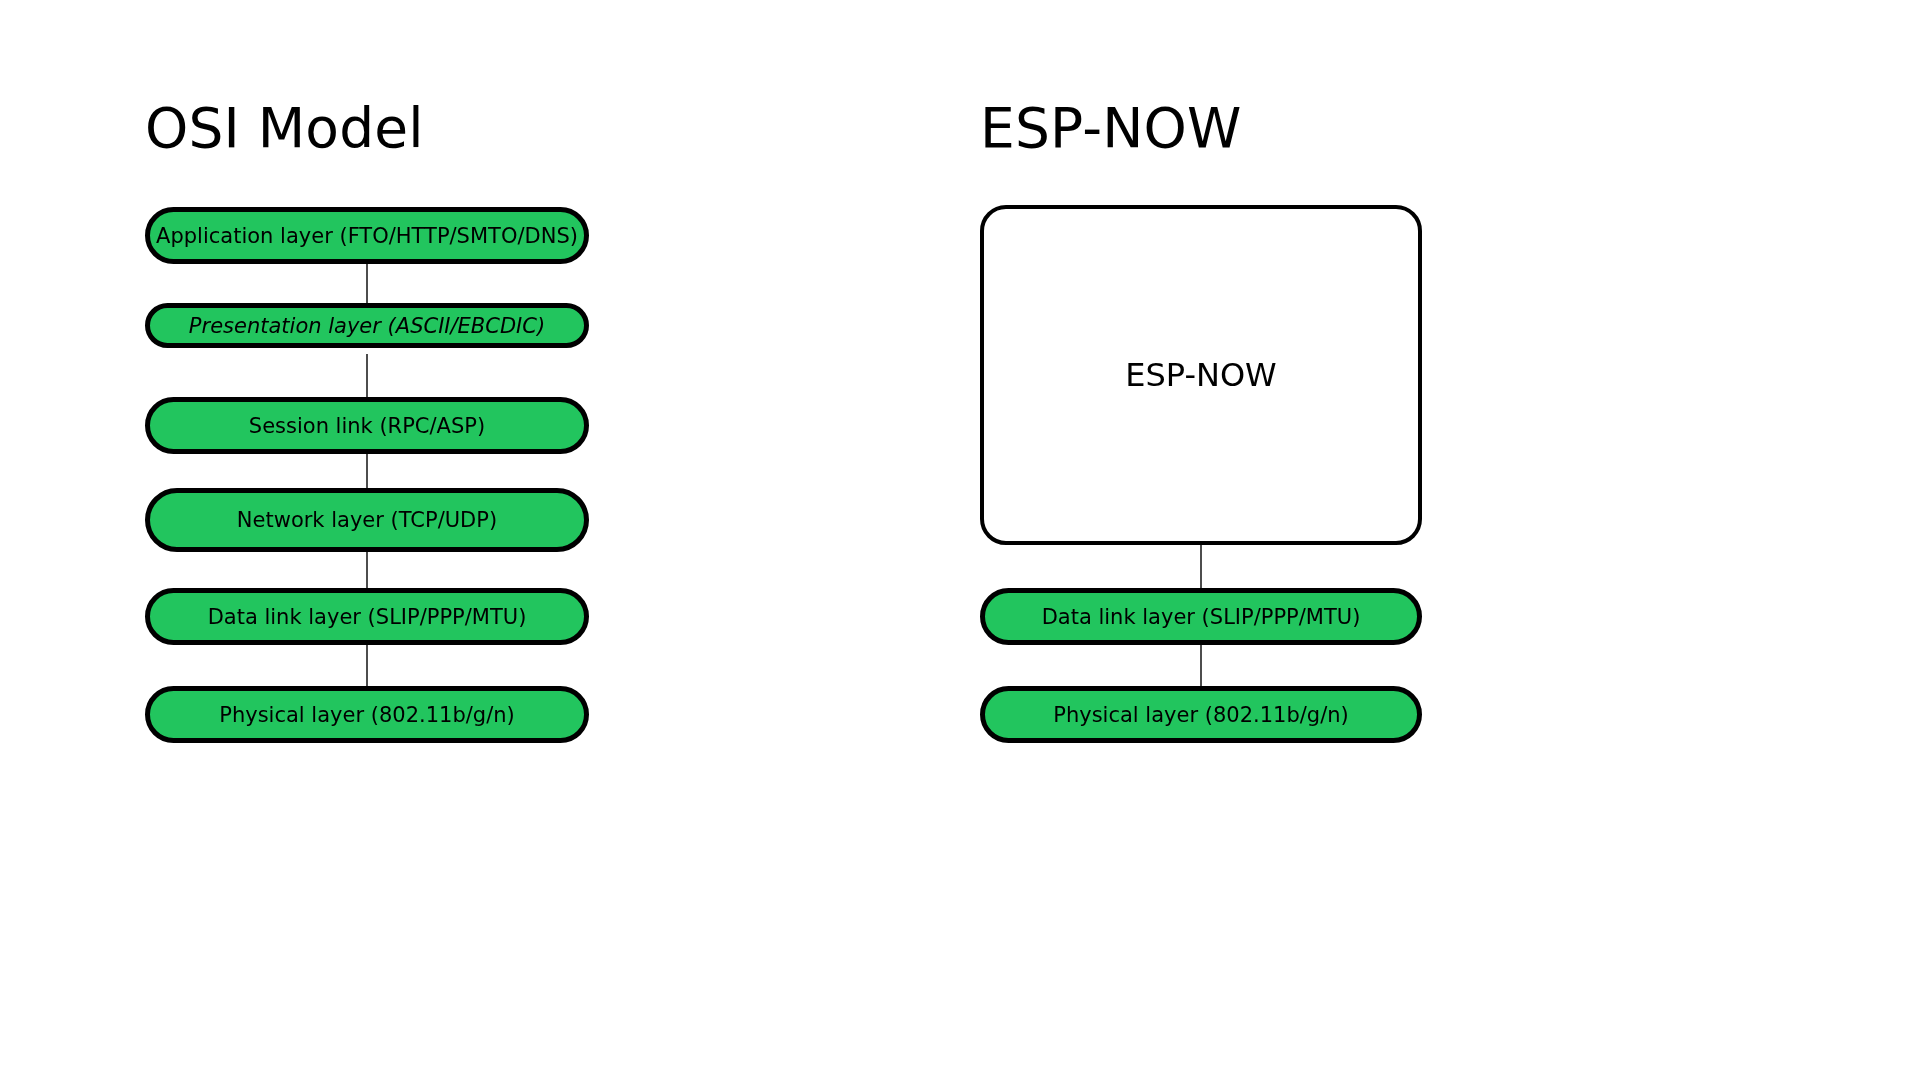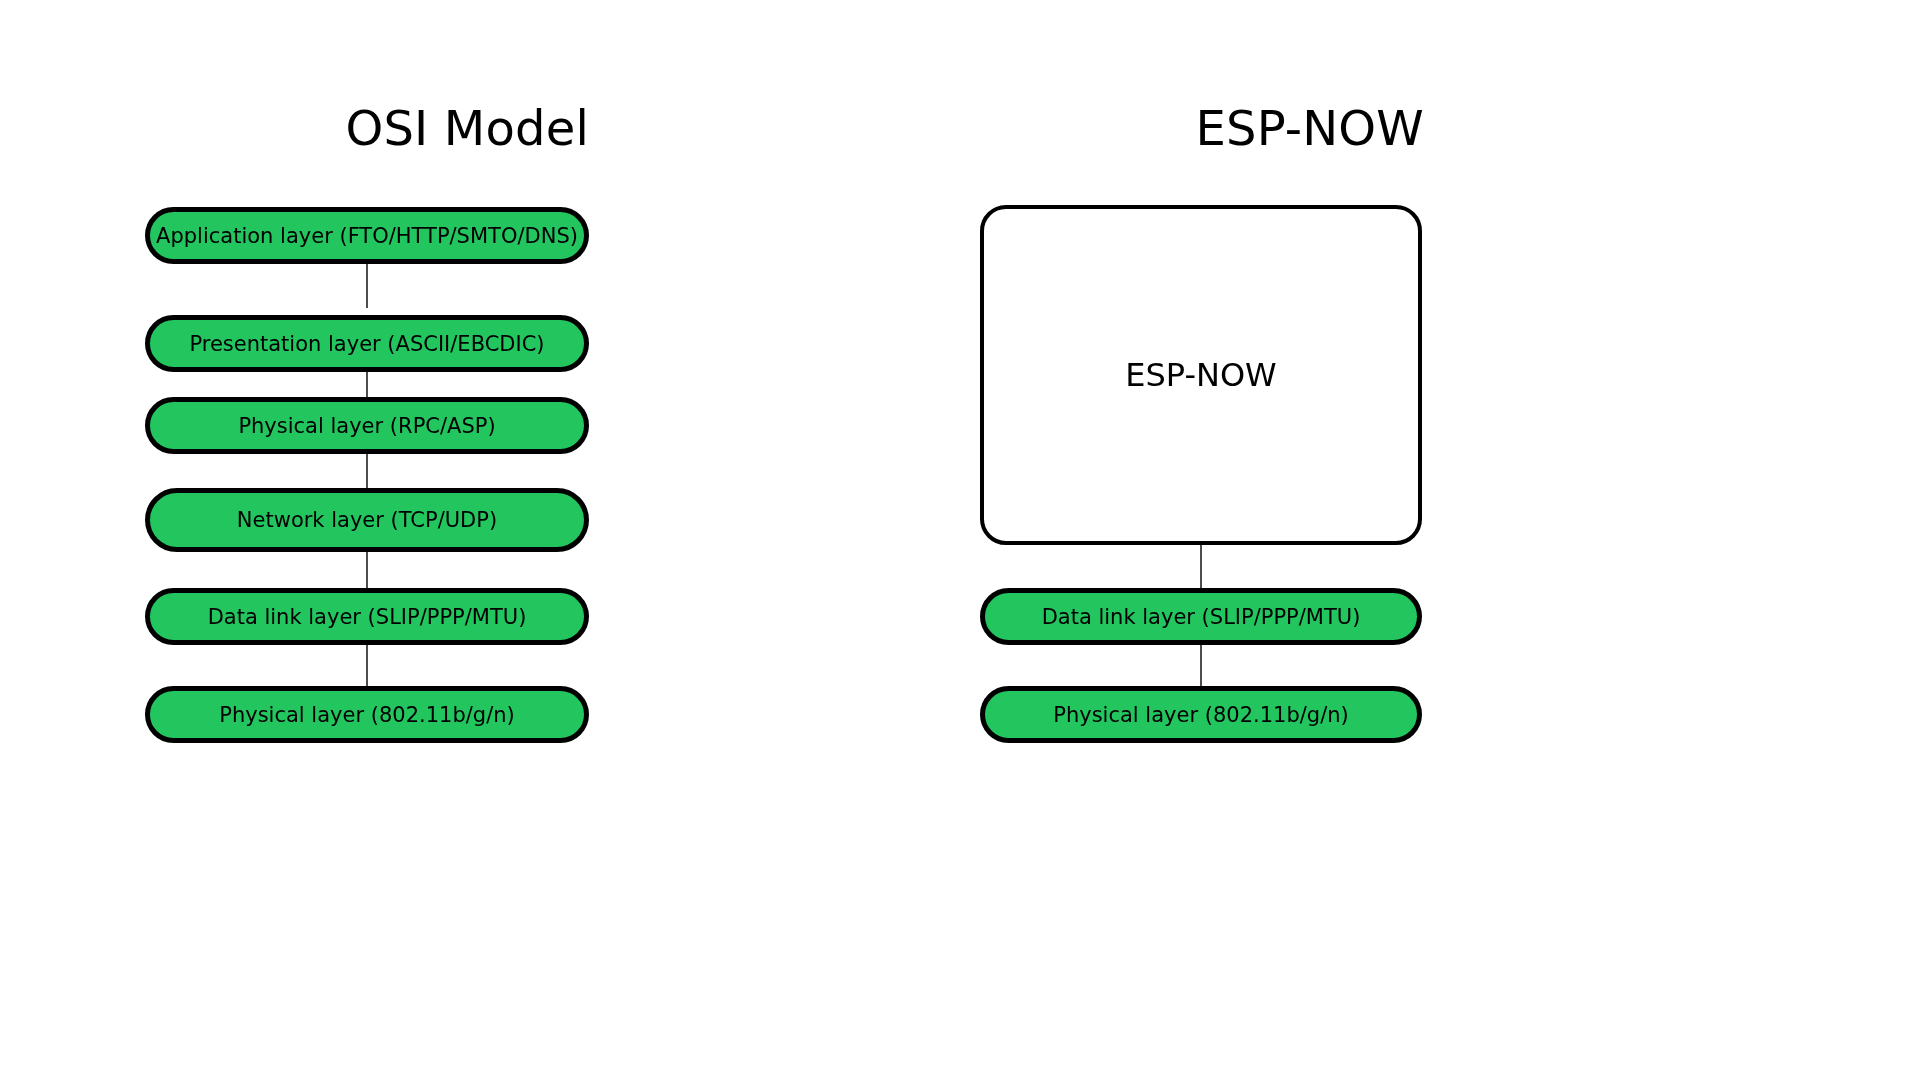"OSI Model" .col-title { font-size: 48px -> 55px; text-align: right -> left }
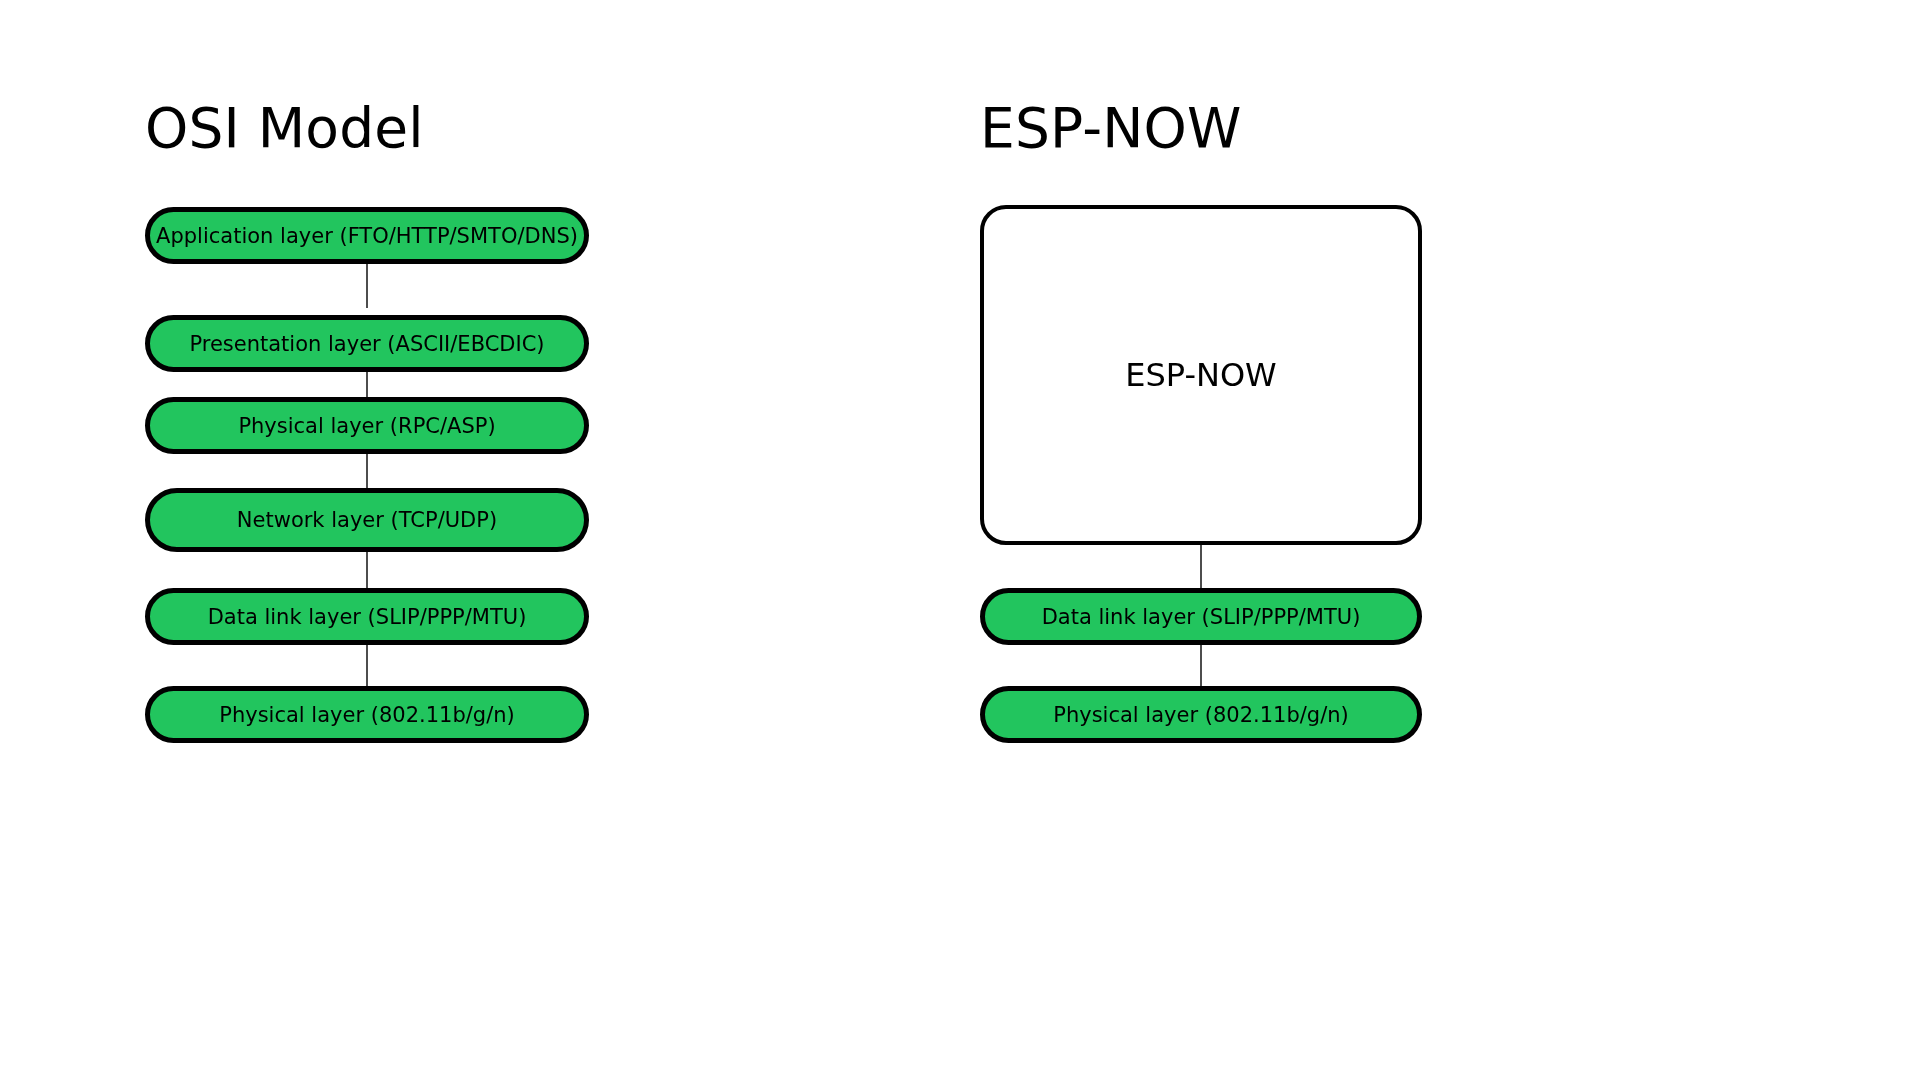"Presentation layer (ASCII/EBCDIC)" div.layer-box { font-style: none -> italic; height: 57px -> 45px; top: 315px -> 303px }
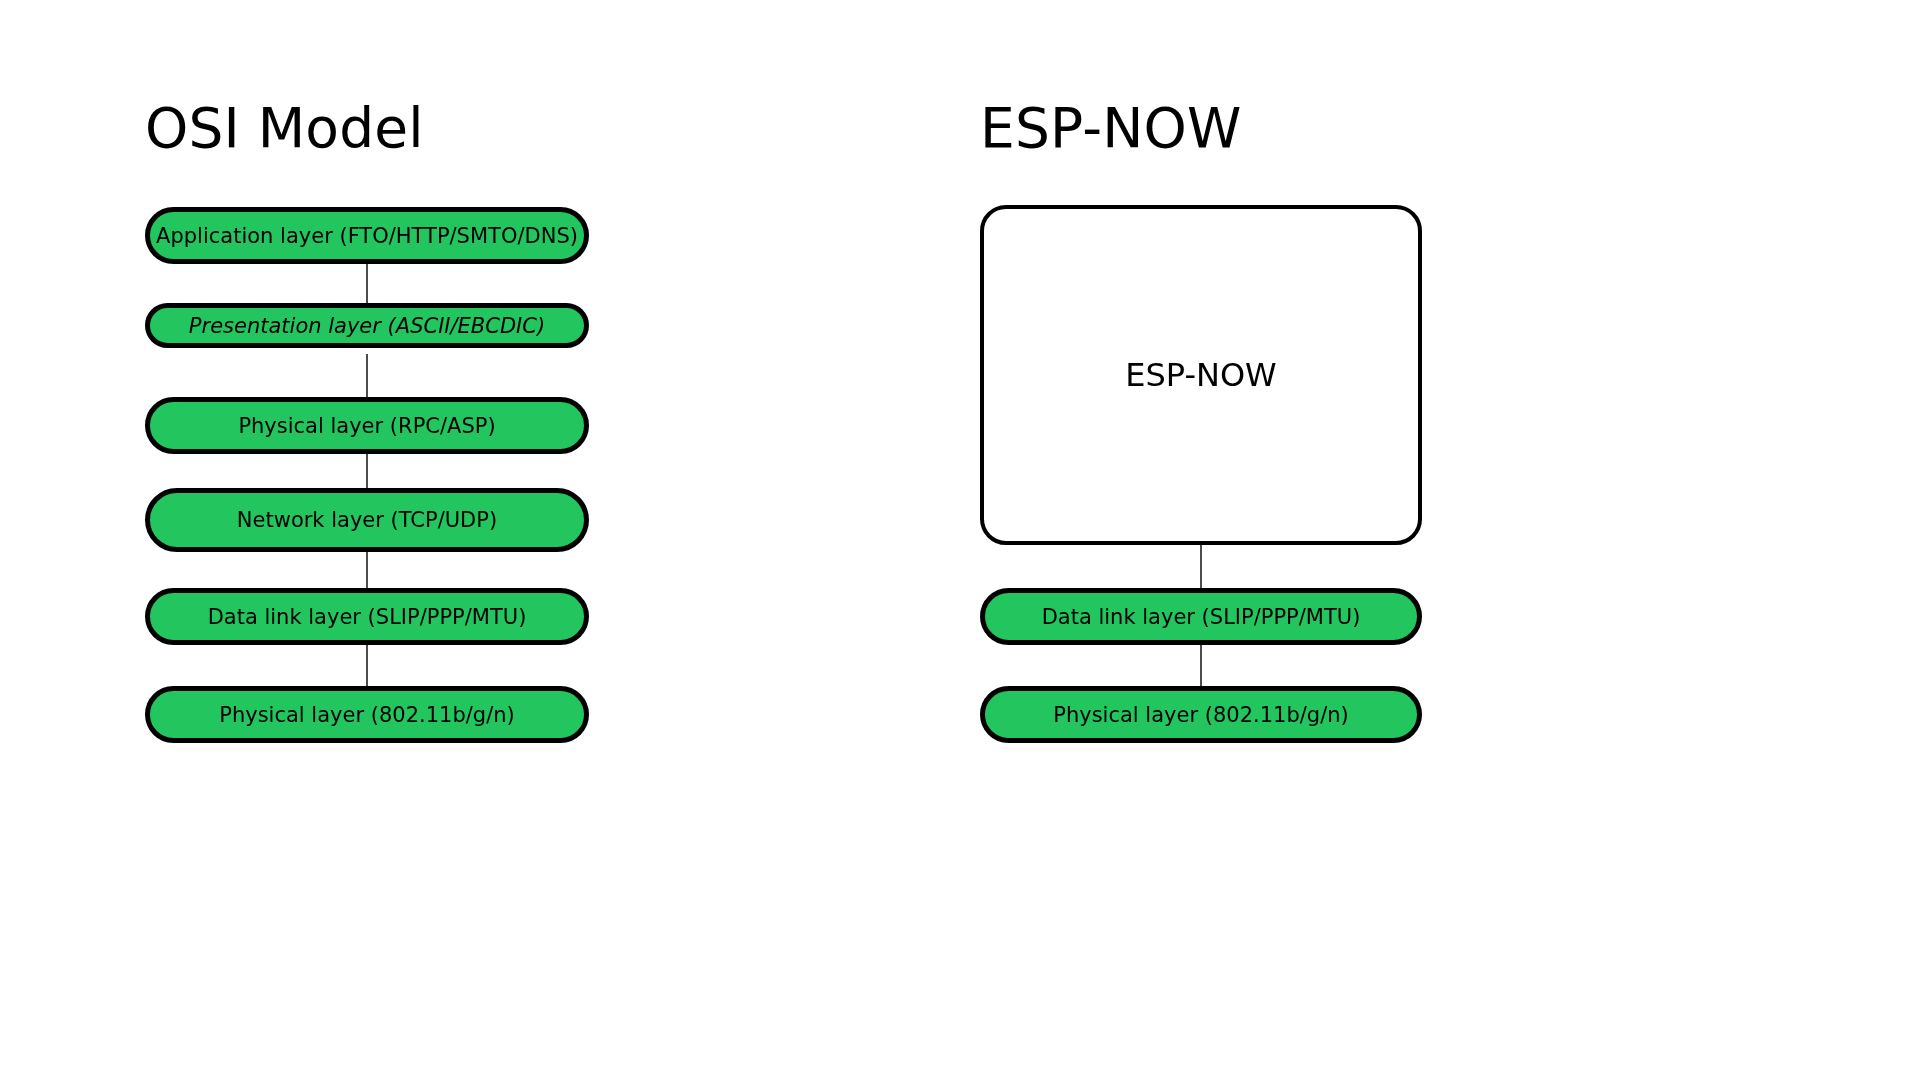"Physical layer (RPC/ASP)" span.layer-label { text: Physical layer -> Session link }
